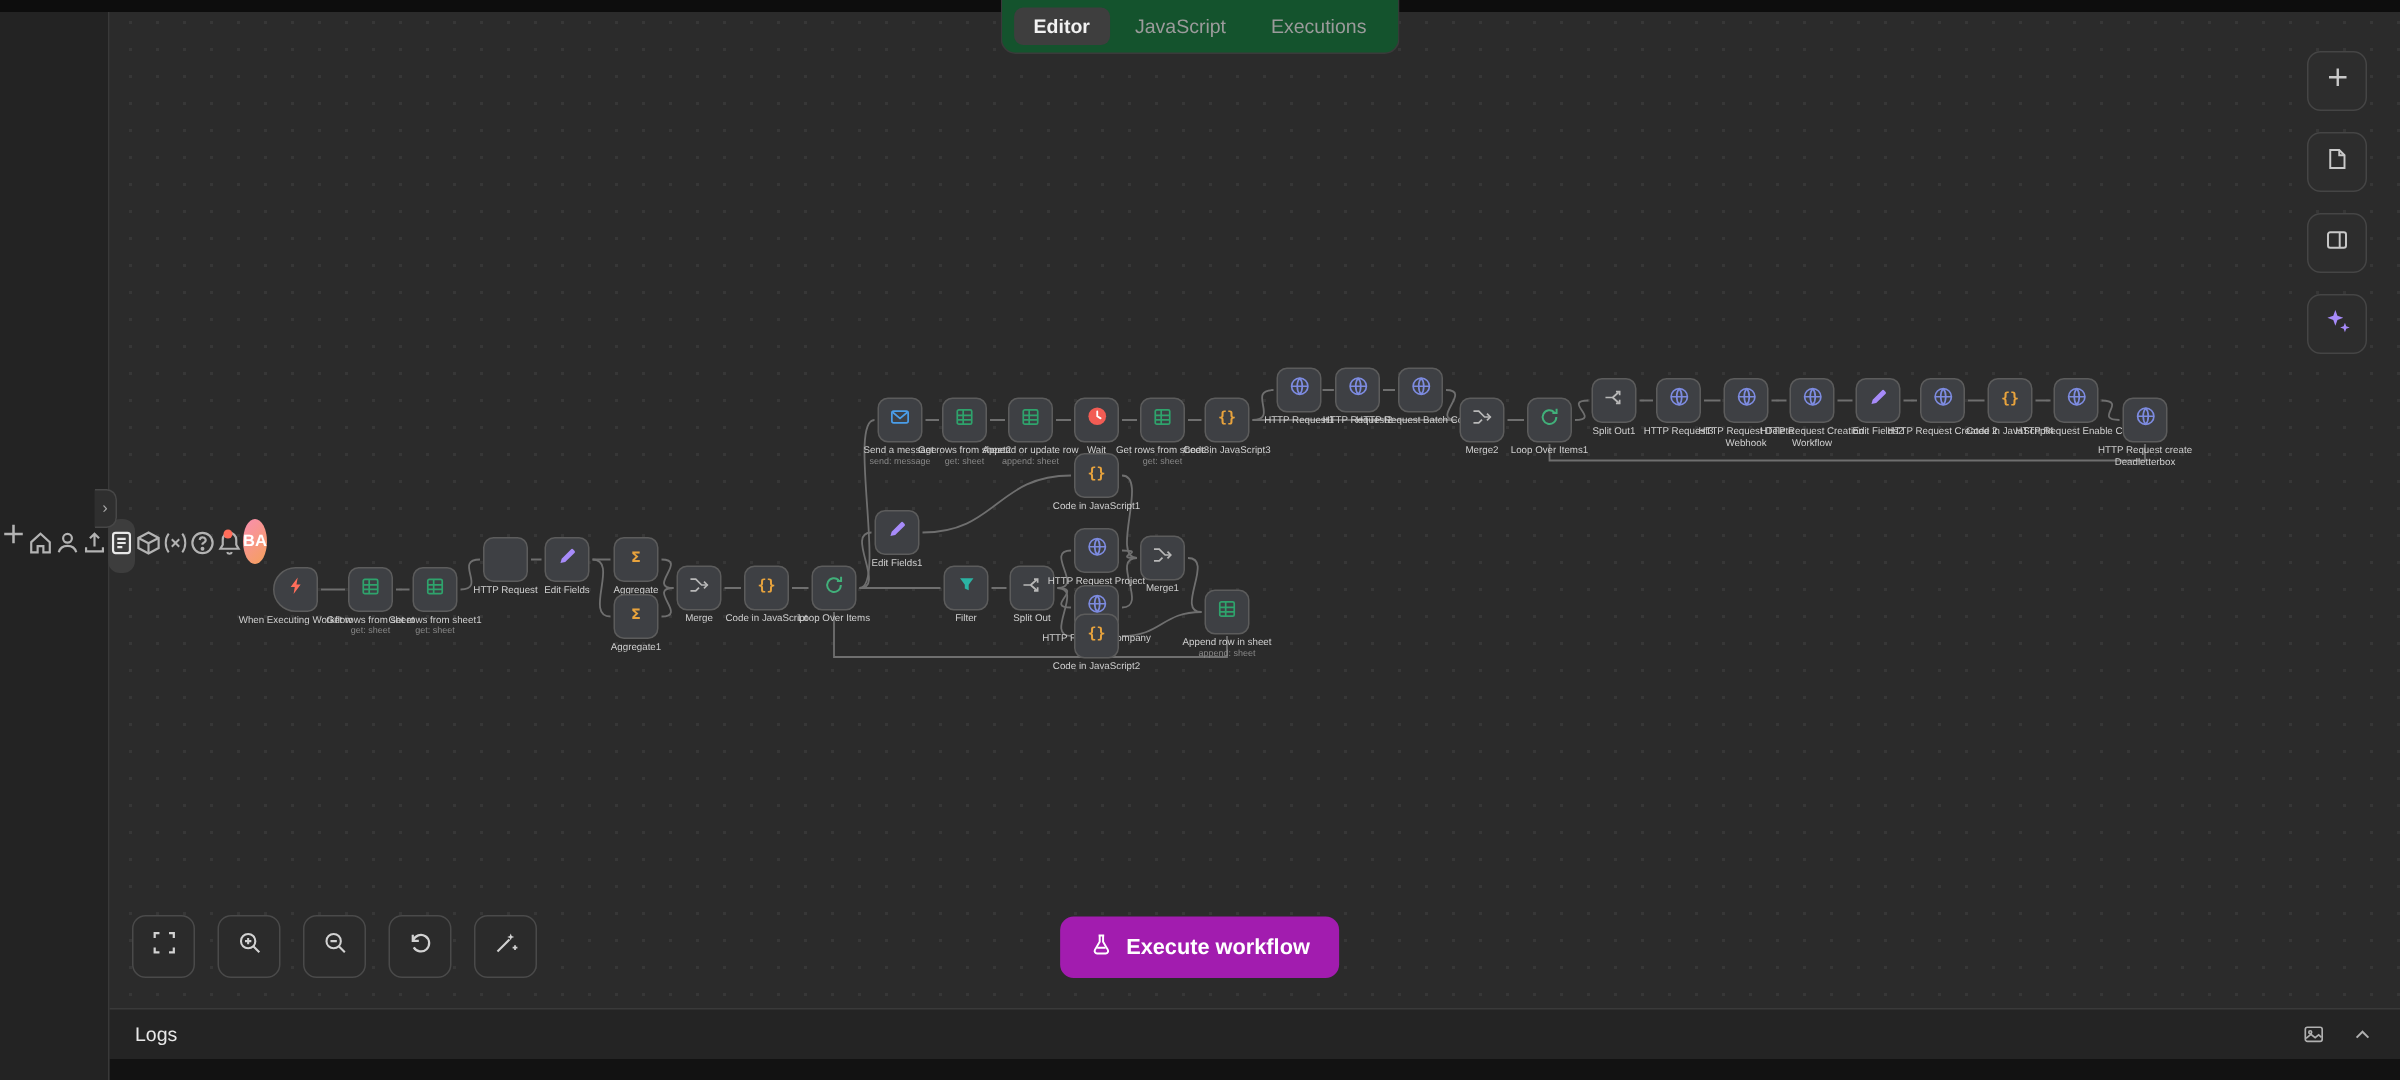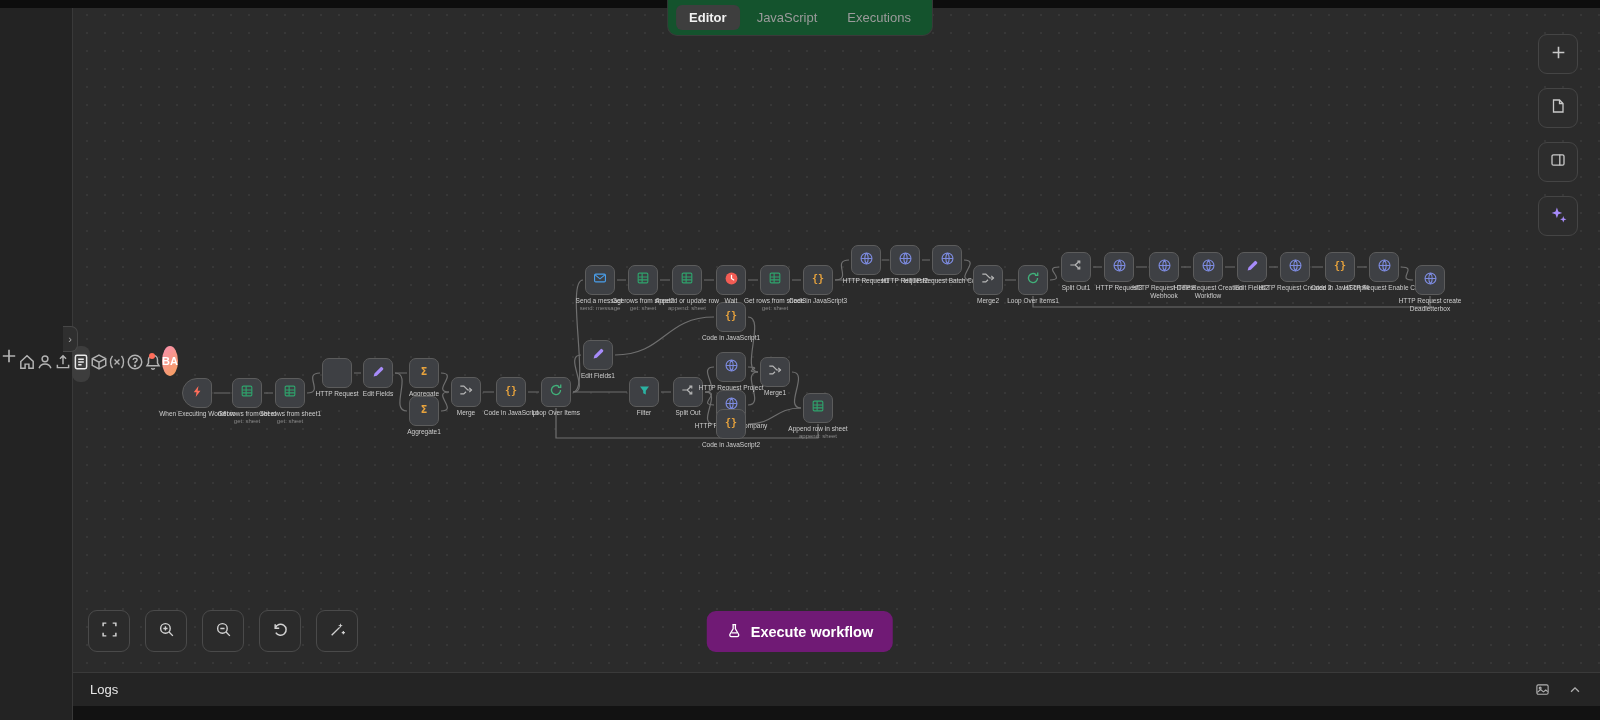"Execute workflow" .execute { background: #701a75 -> #a21caf }
